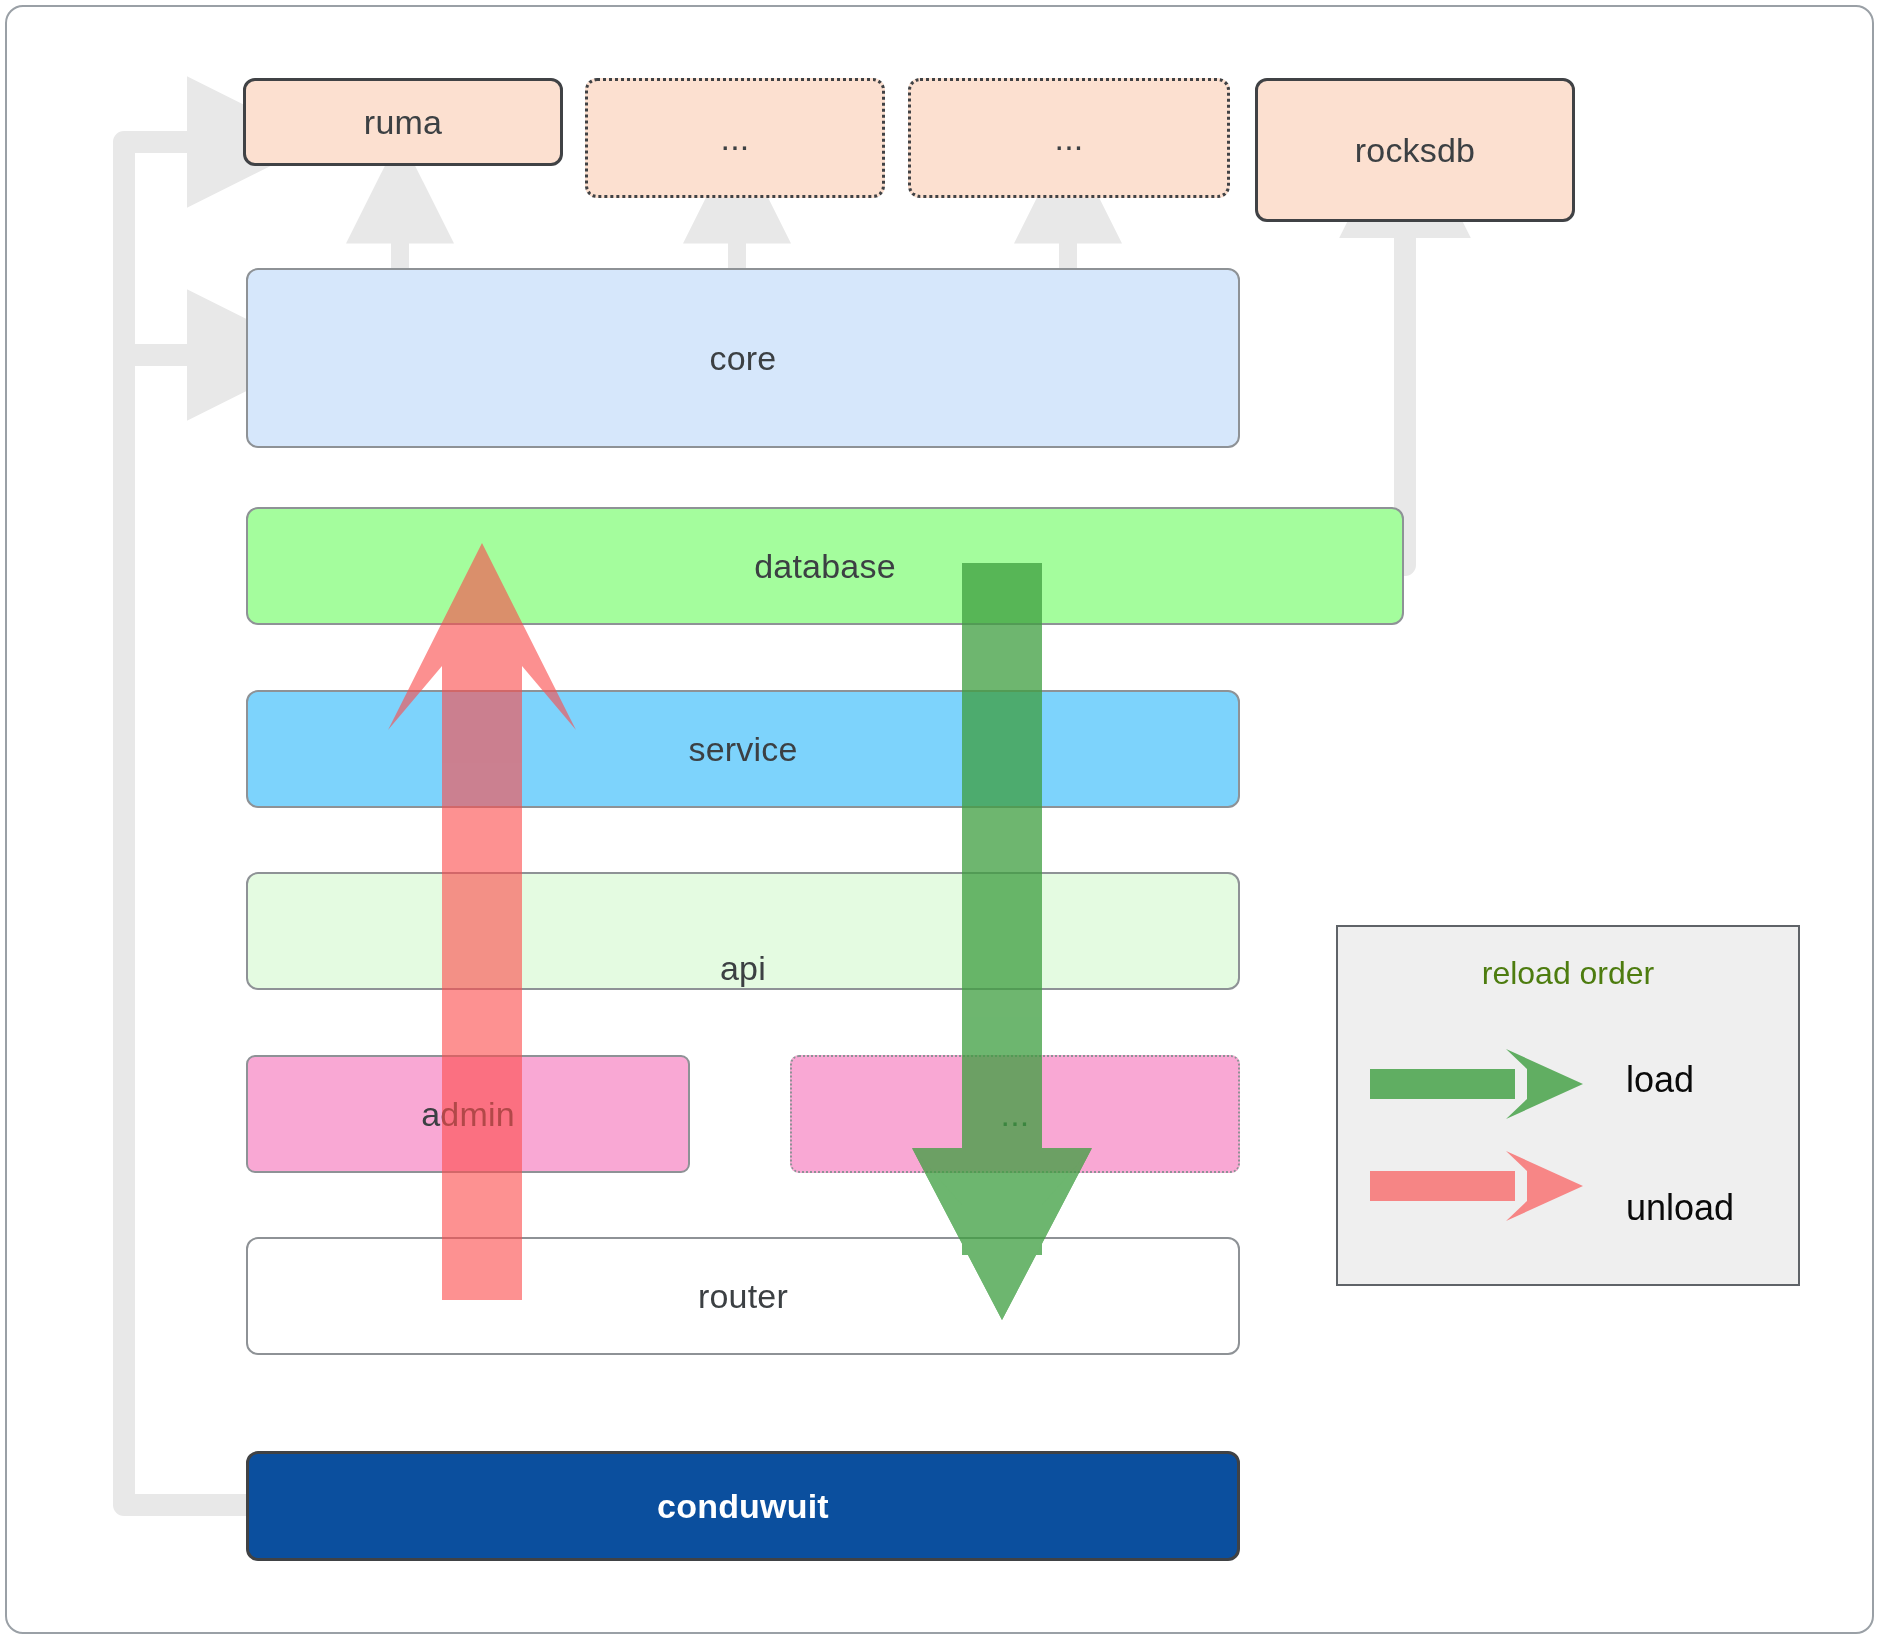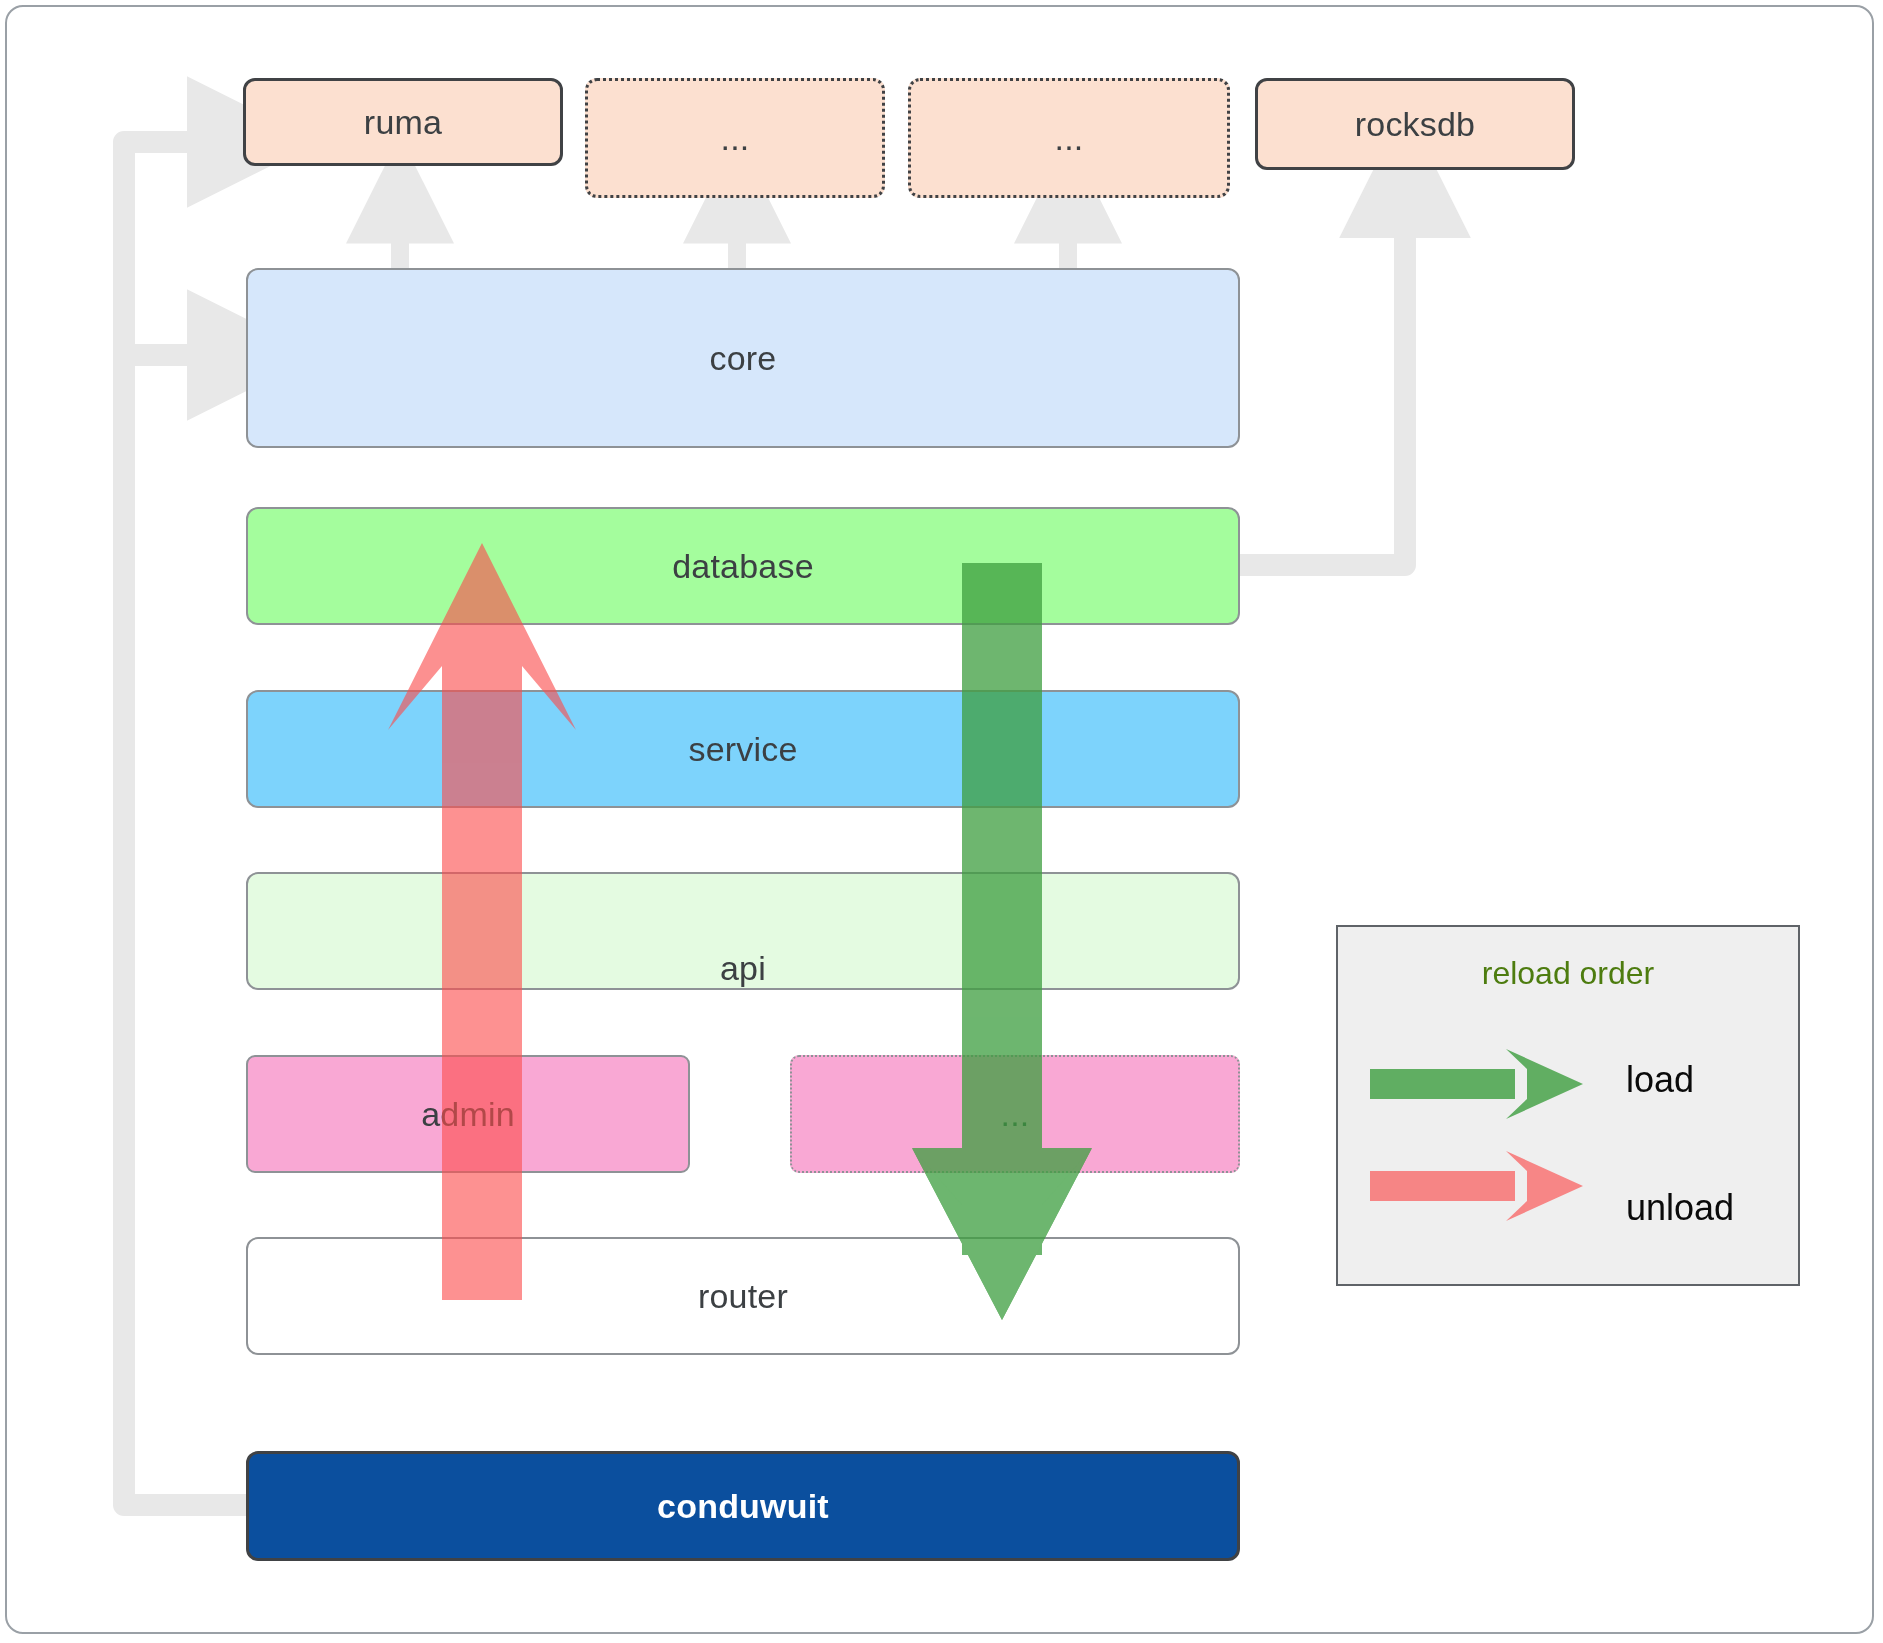"rocksdb" div.node { height: 92px -> 144px }
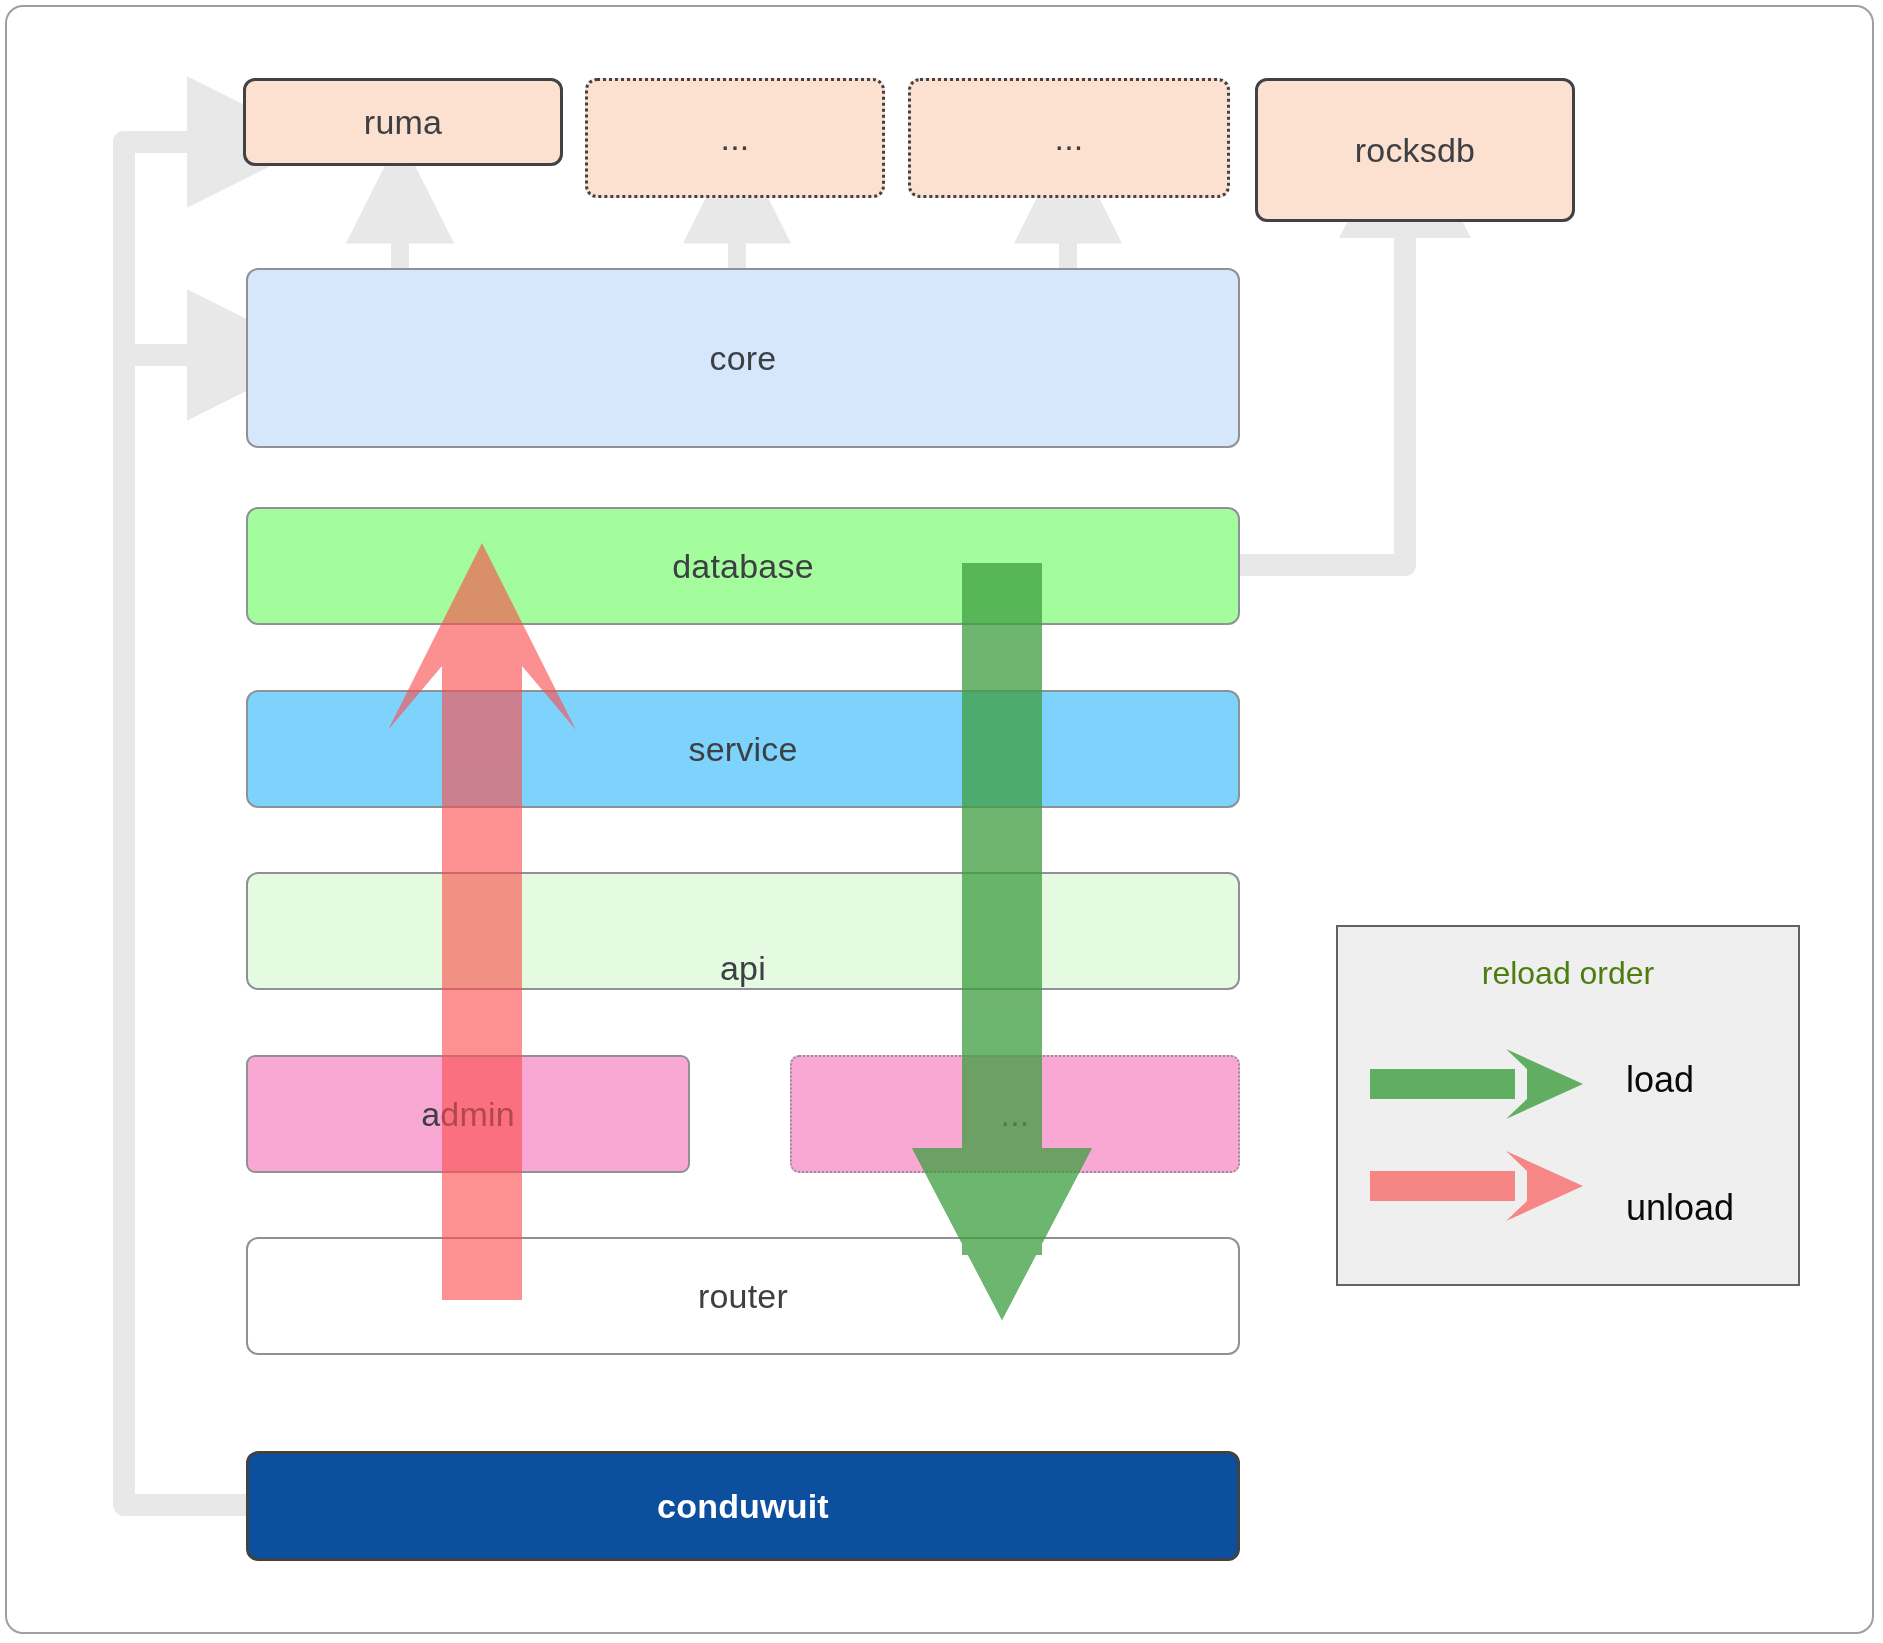"database" div.node { width: 994px -> 1158px }
